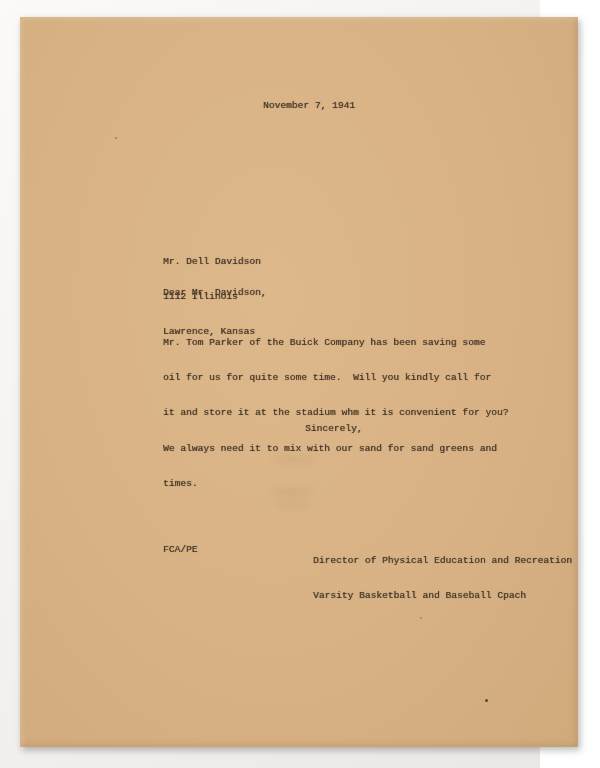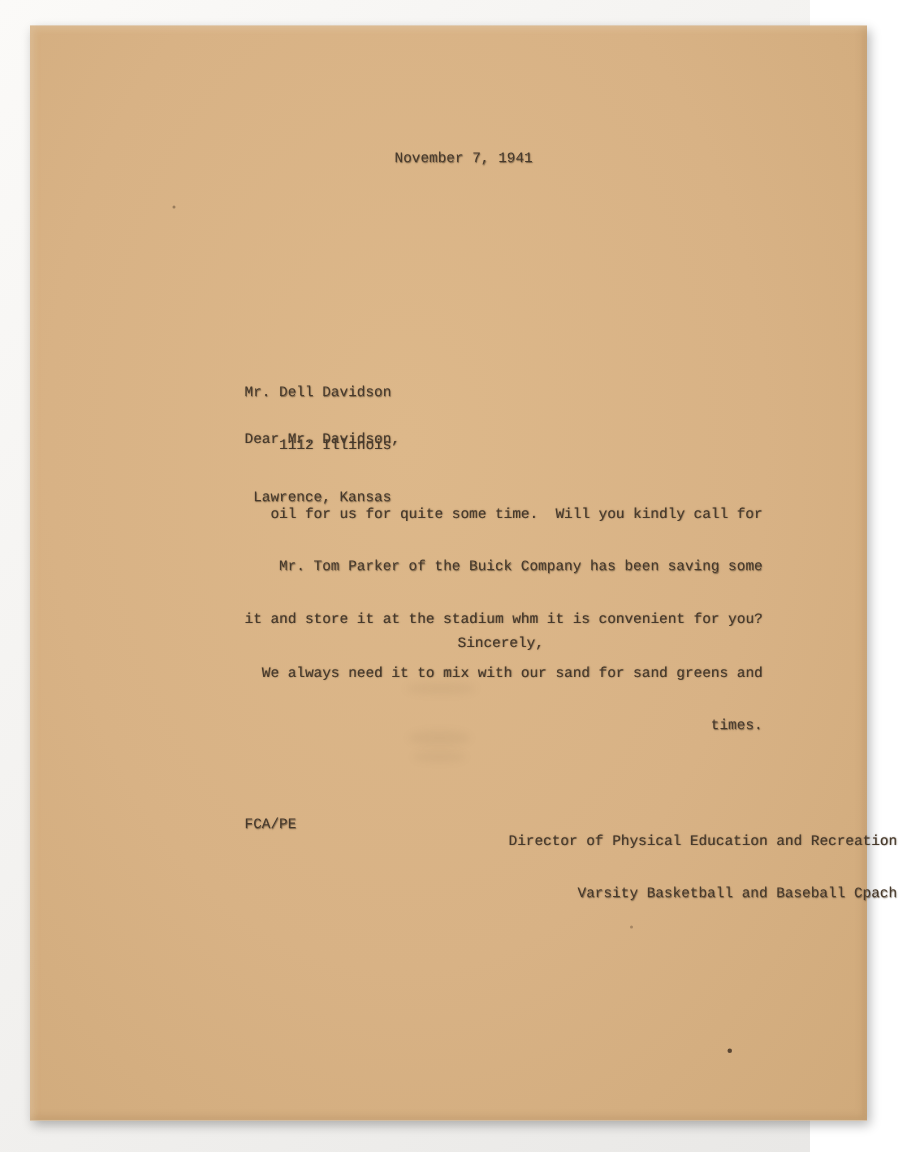"Mr. Dell Davidson" .tw div { text-align: right -> none }
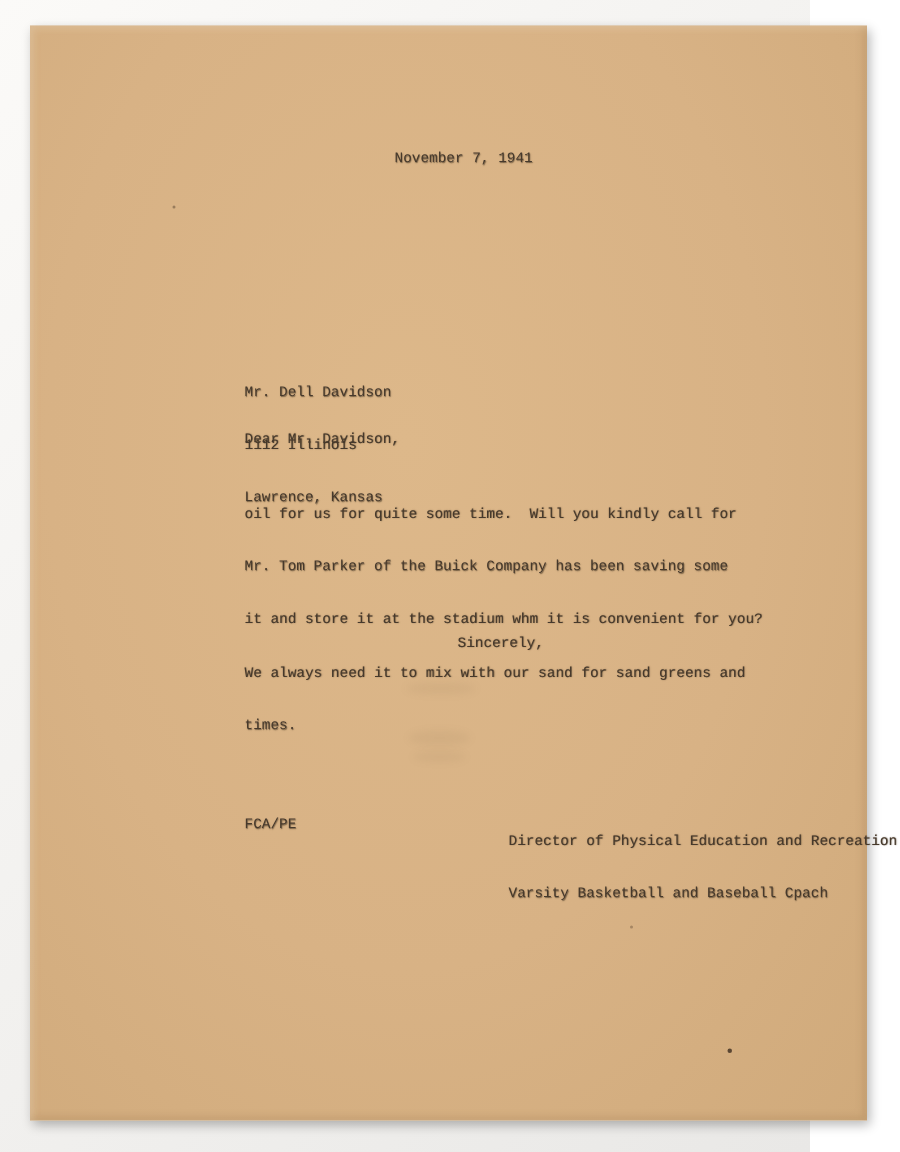"oil for us for quite" div { order: before "Mr. Tom Parker of the" -> after "Mr. Tom Parker of the" }
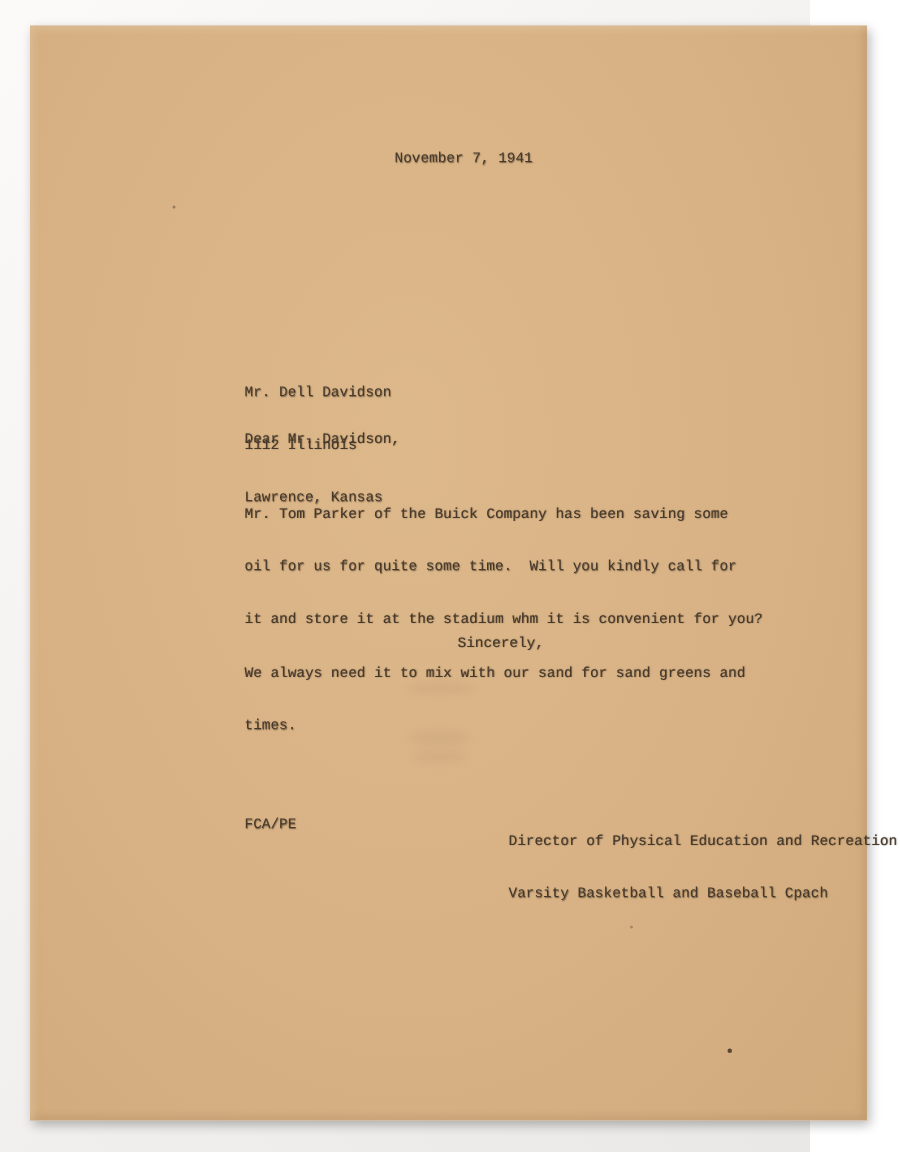"Director of Physical Education and" div.tw { margin-left: 26px -> none }
